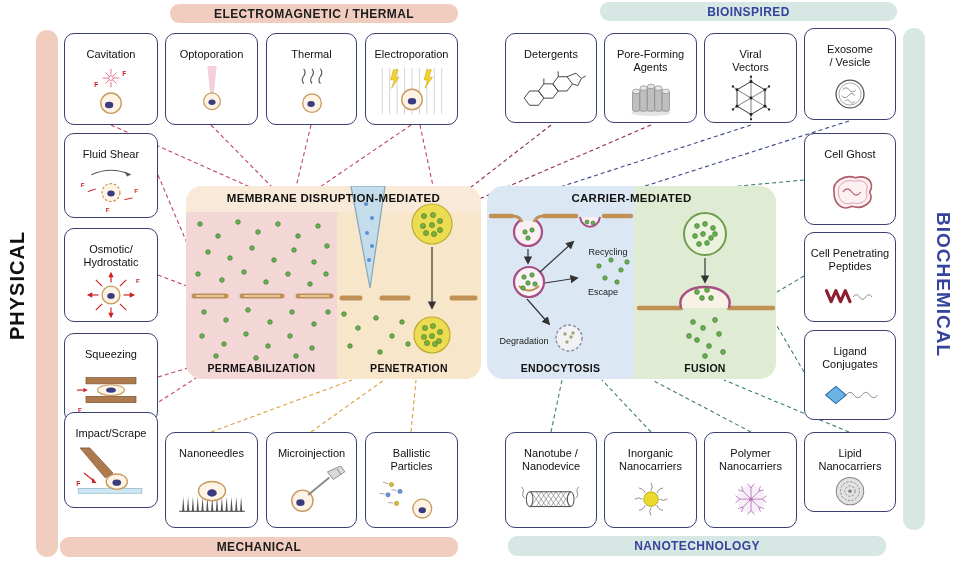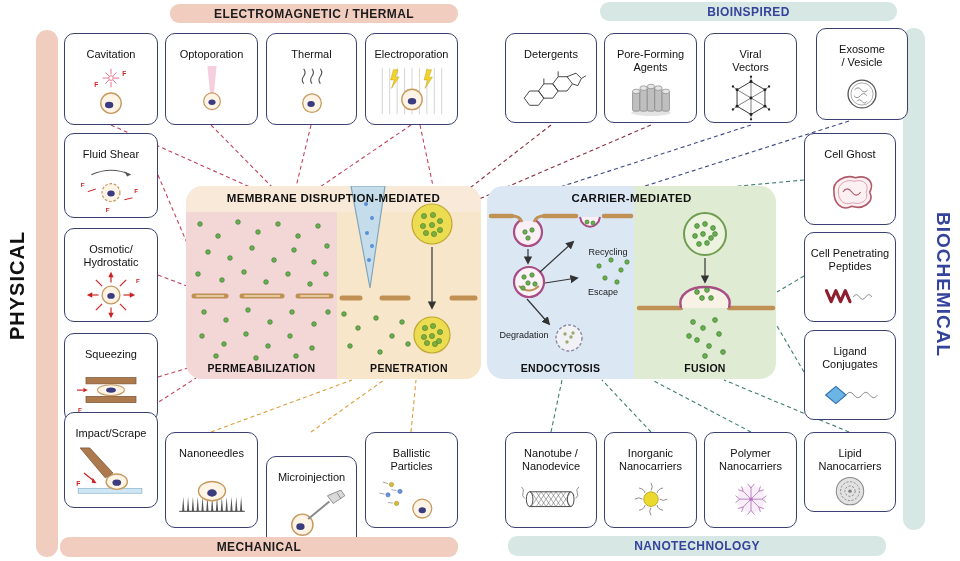"Exosome" div.mbox { margin-left: 12px -> none }
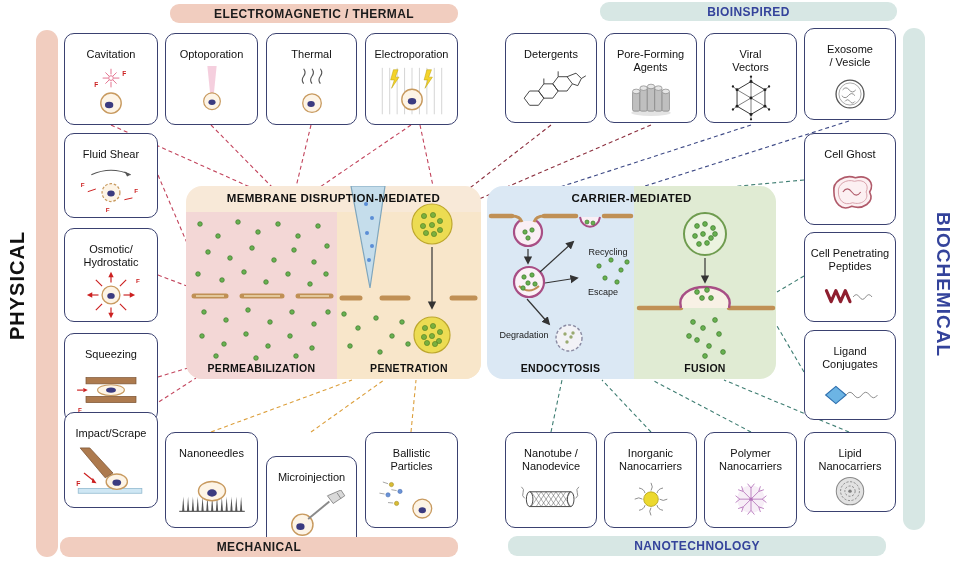"Degradation" div.ann { top: 144px -> 150px }
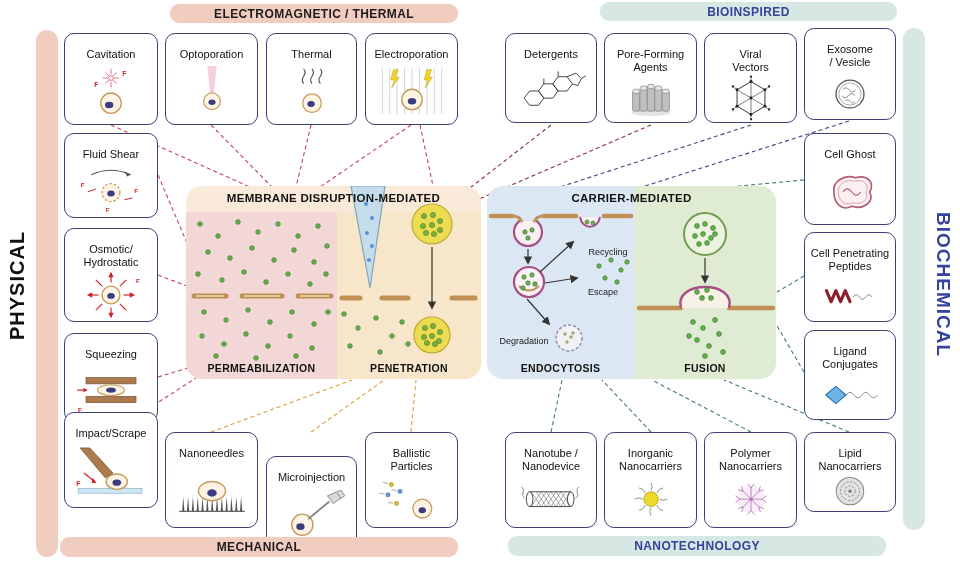"Microinjection" div.mbox { top: 456px -> 432px }
